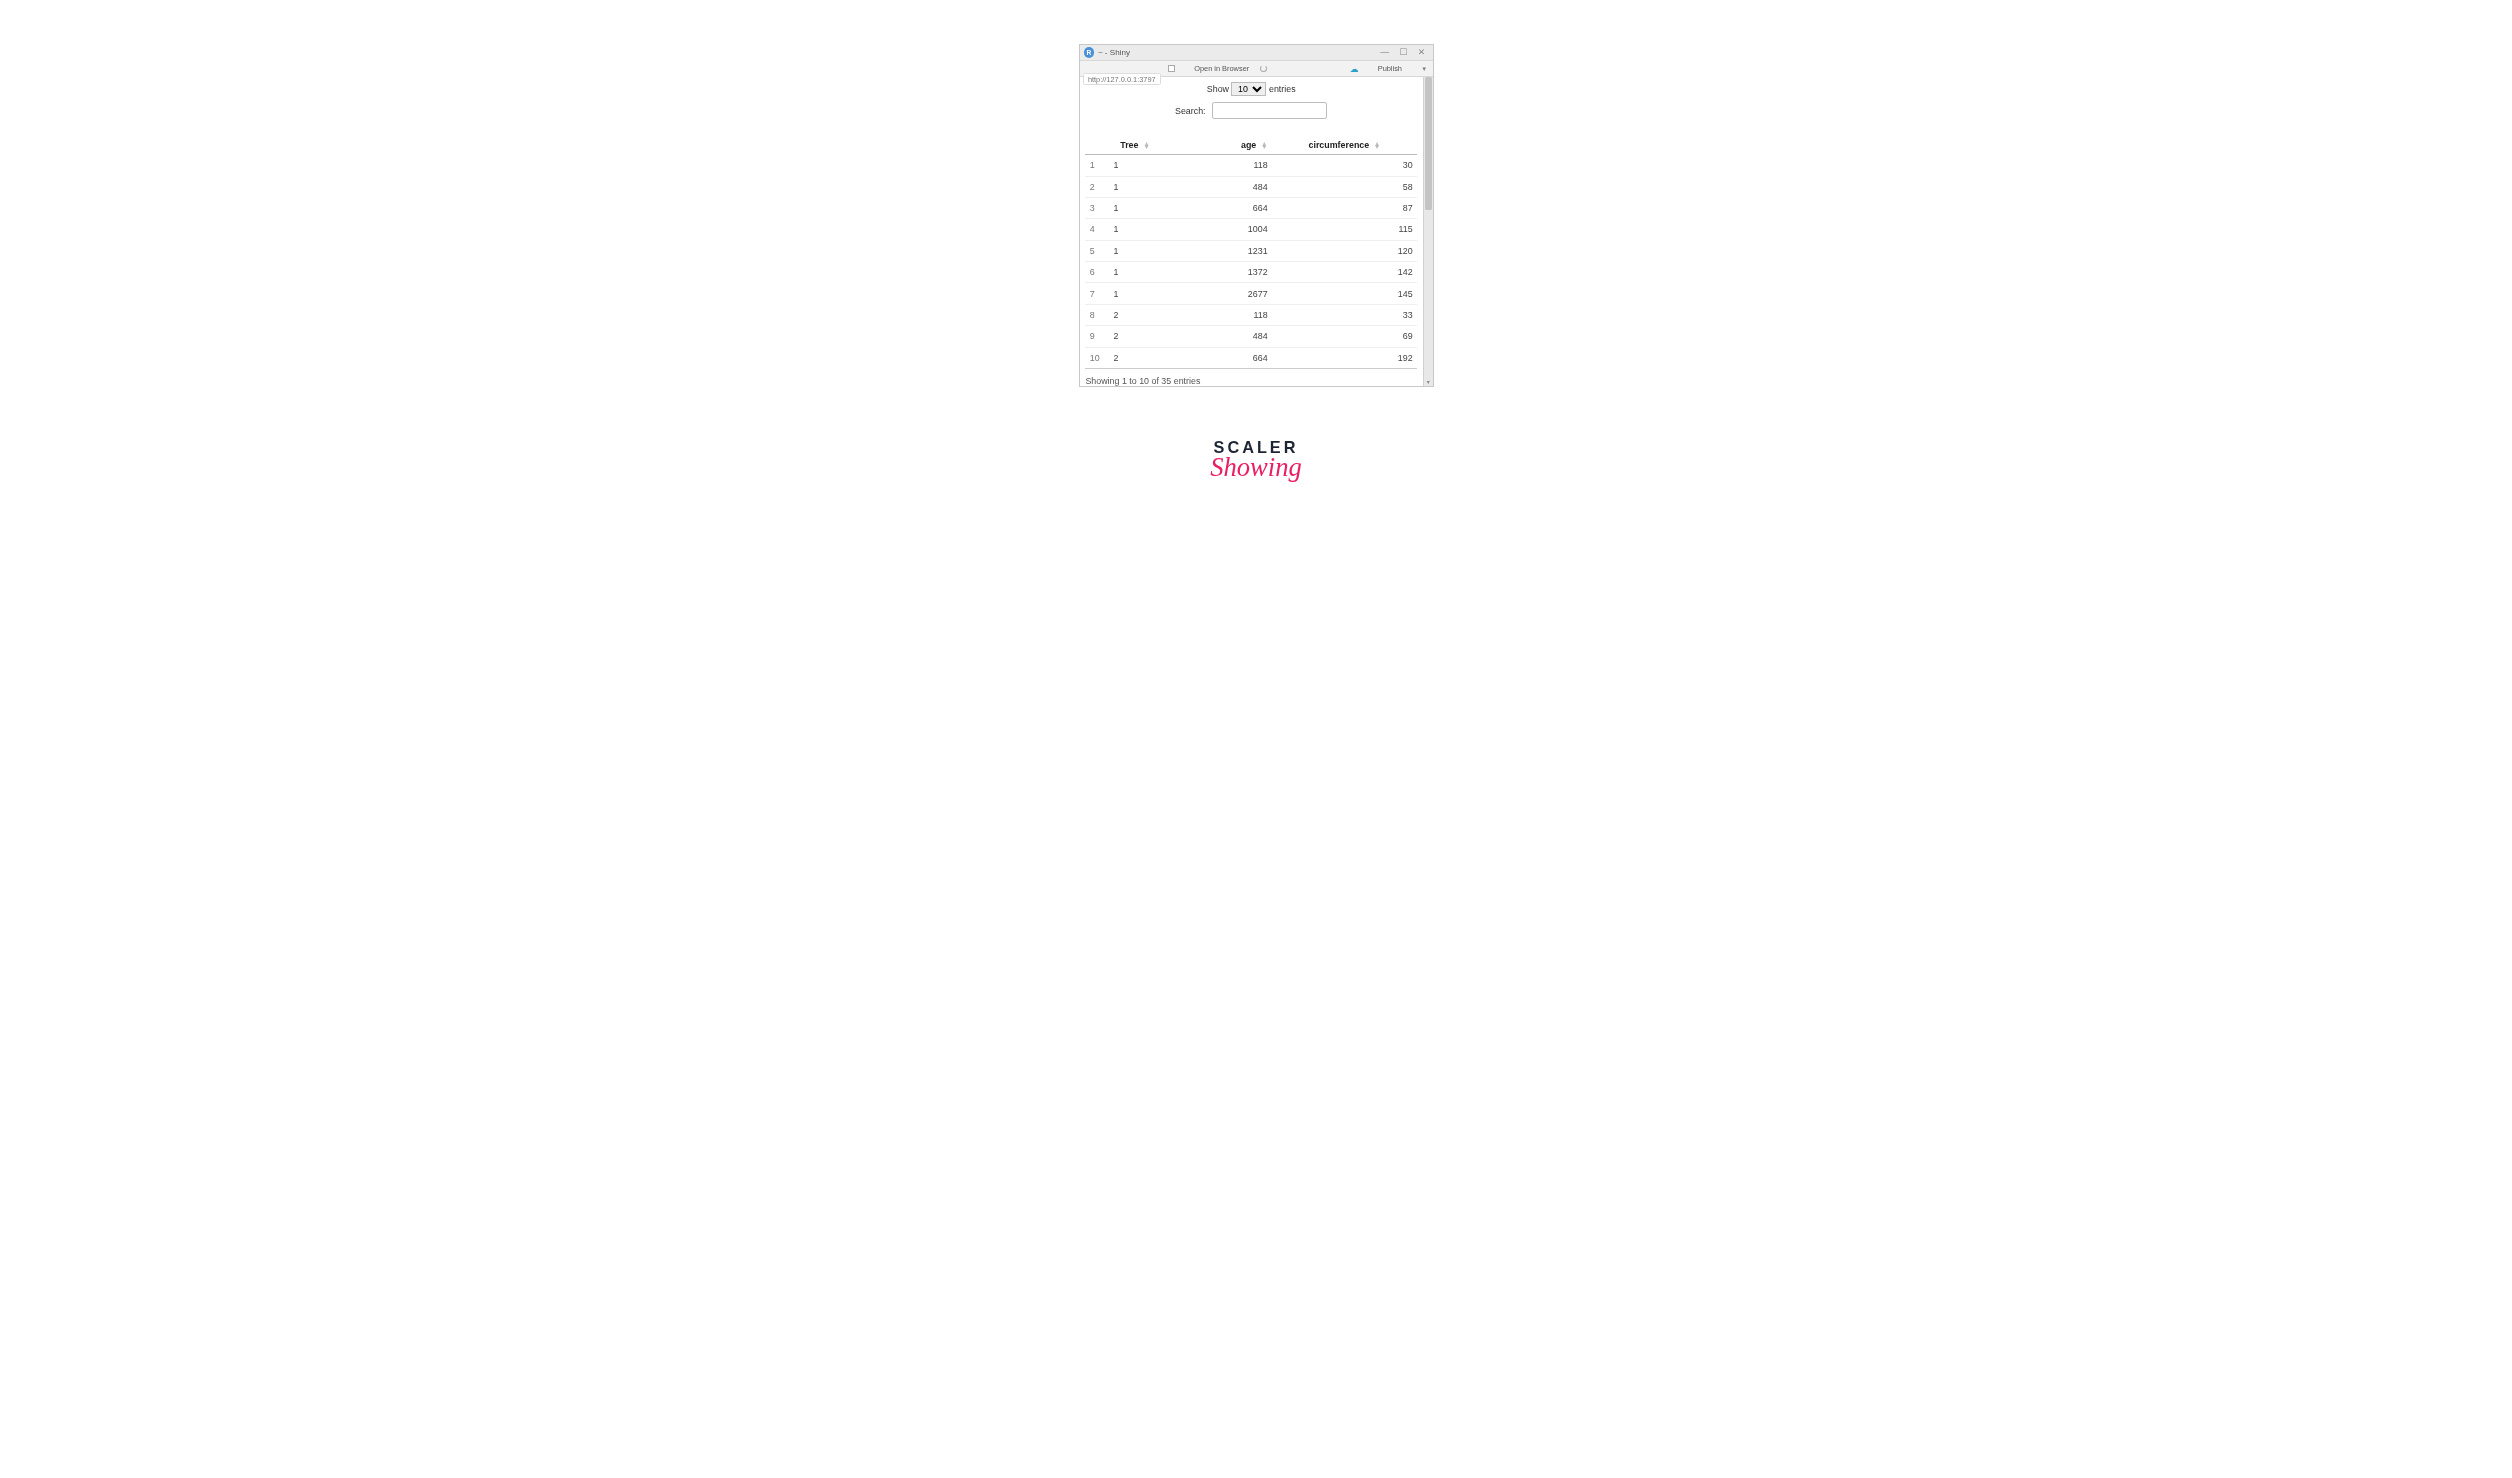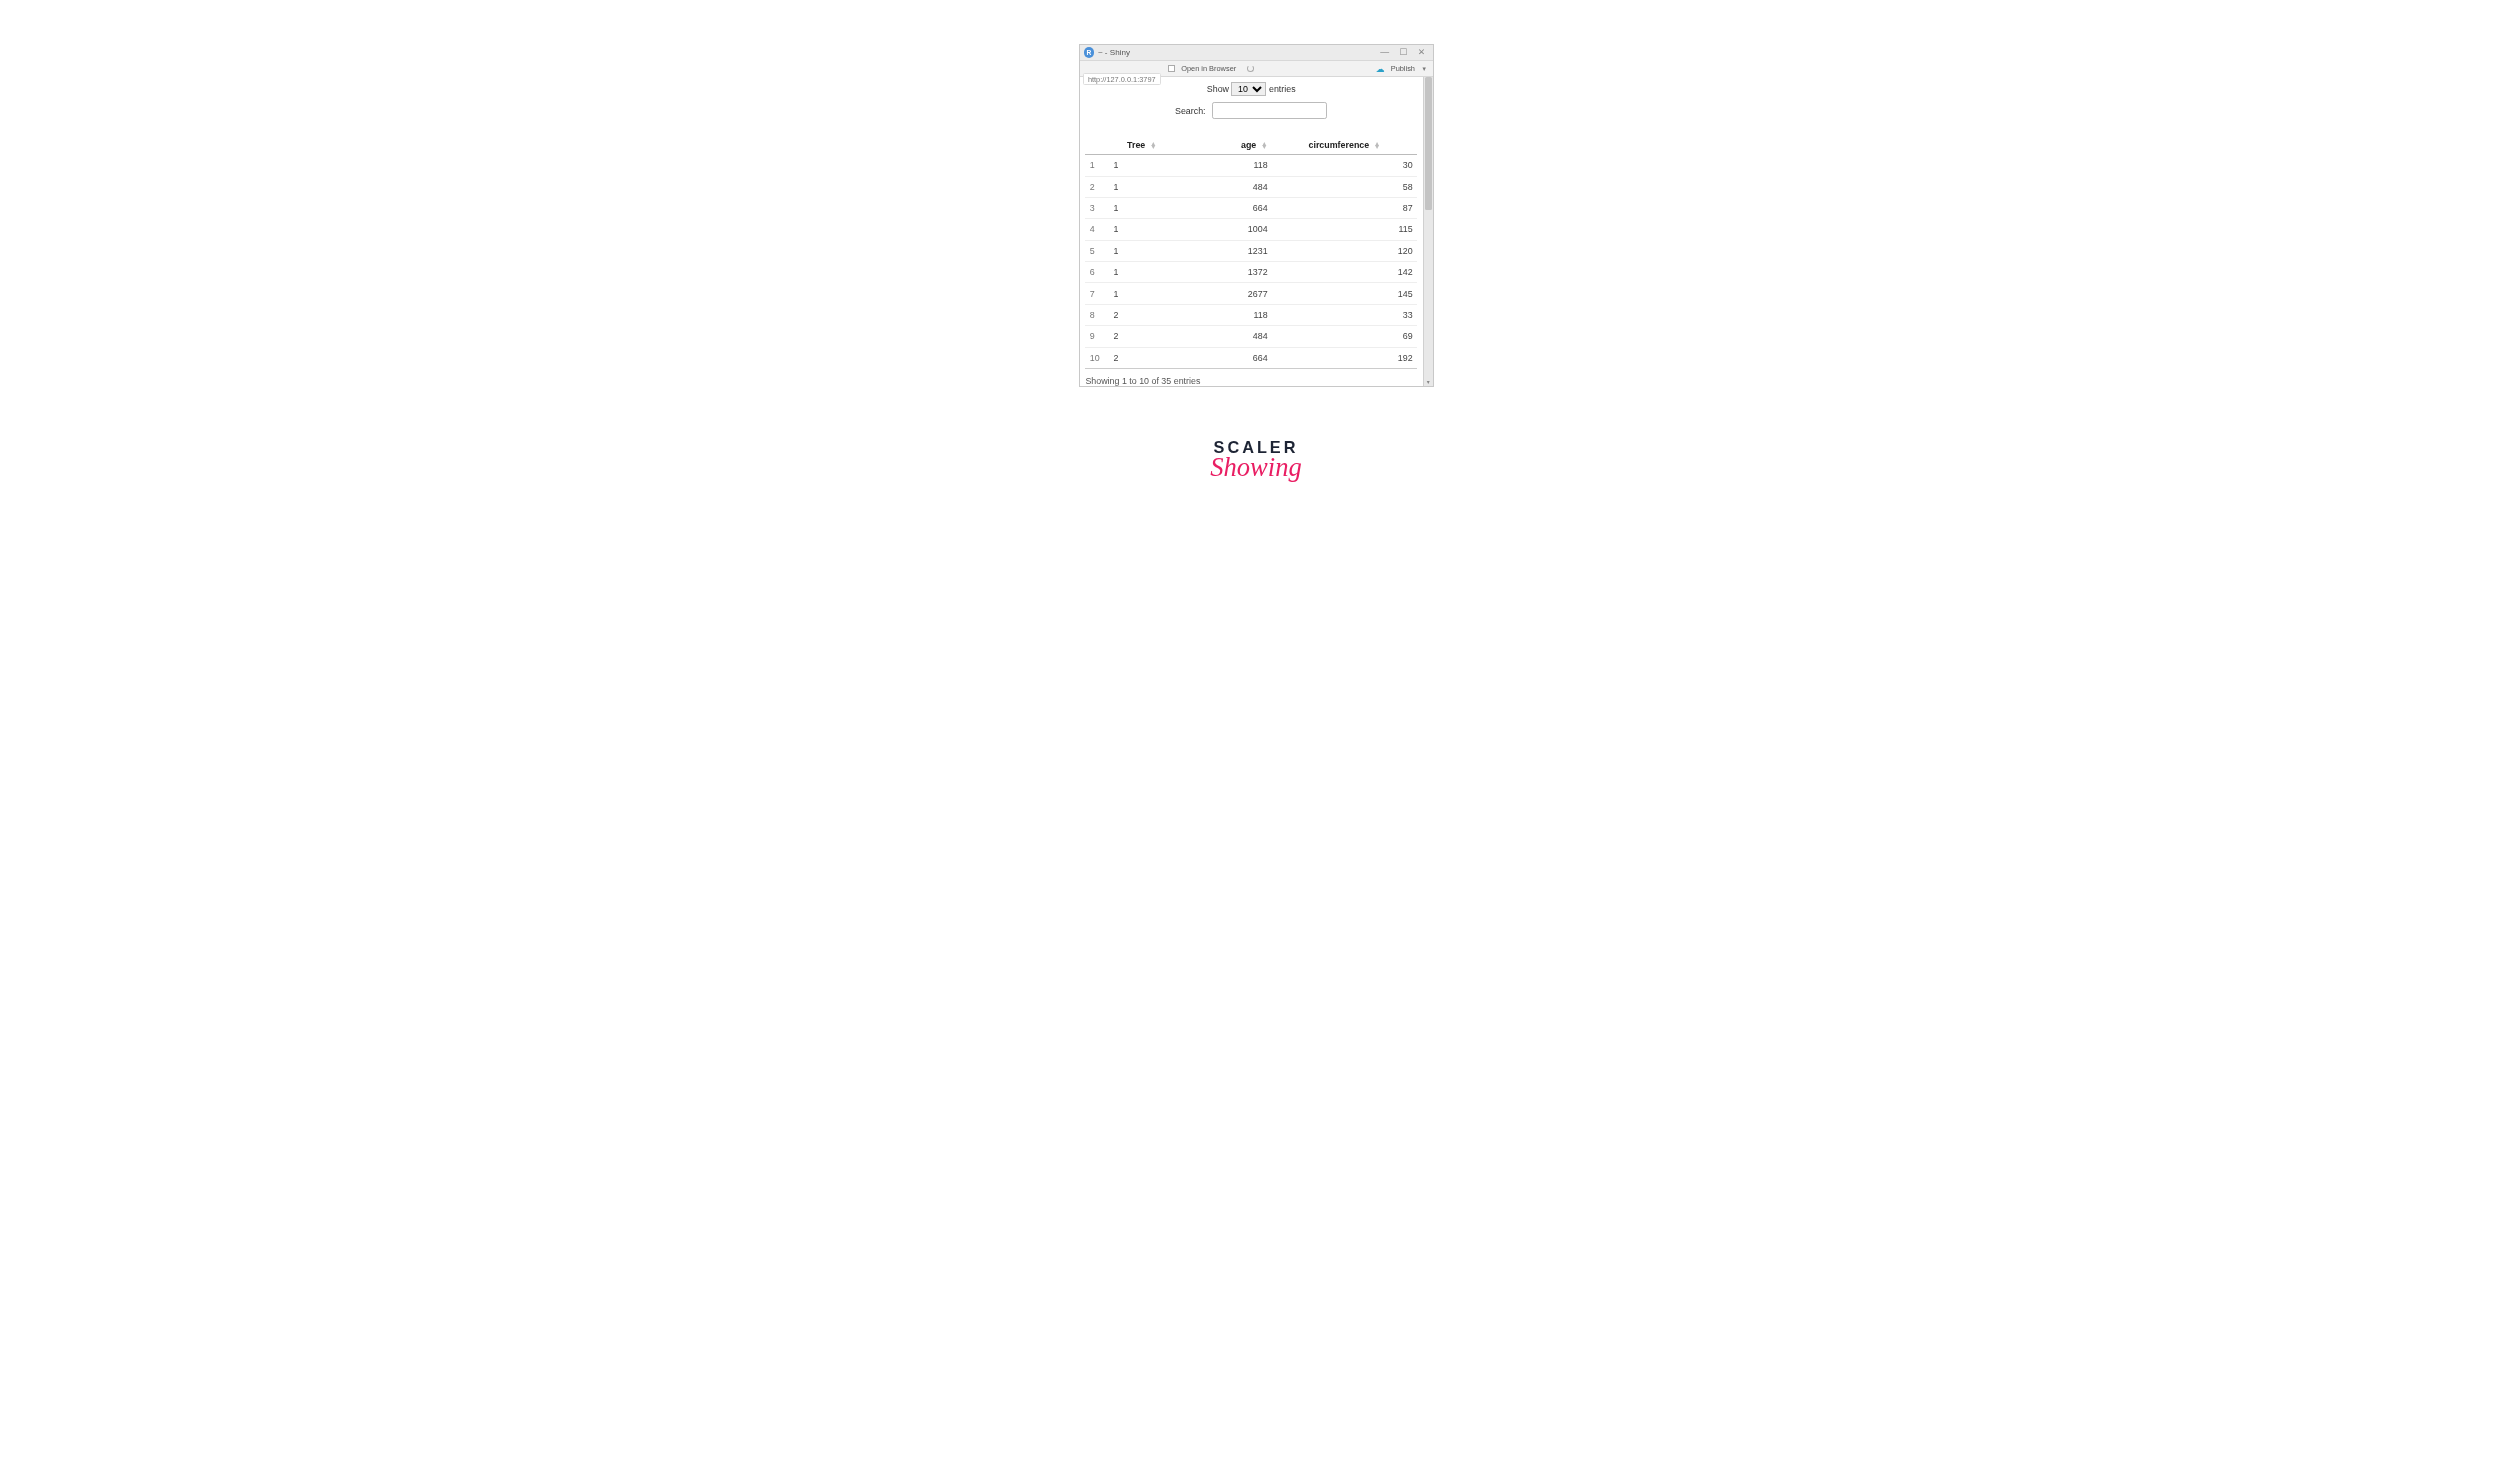"Open in Browser" .tbtn { gap: 6px -> 19px }
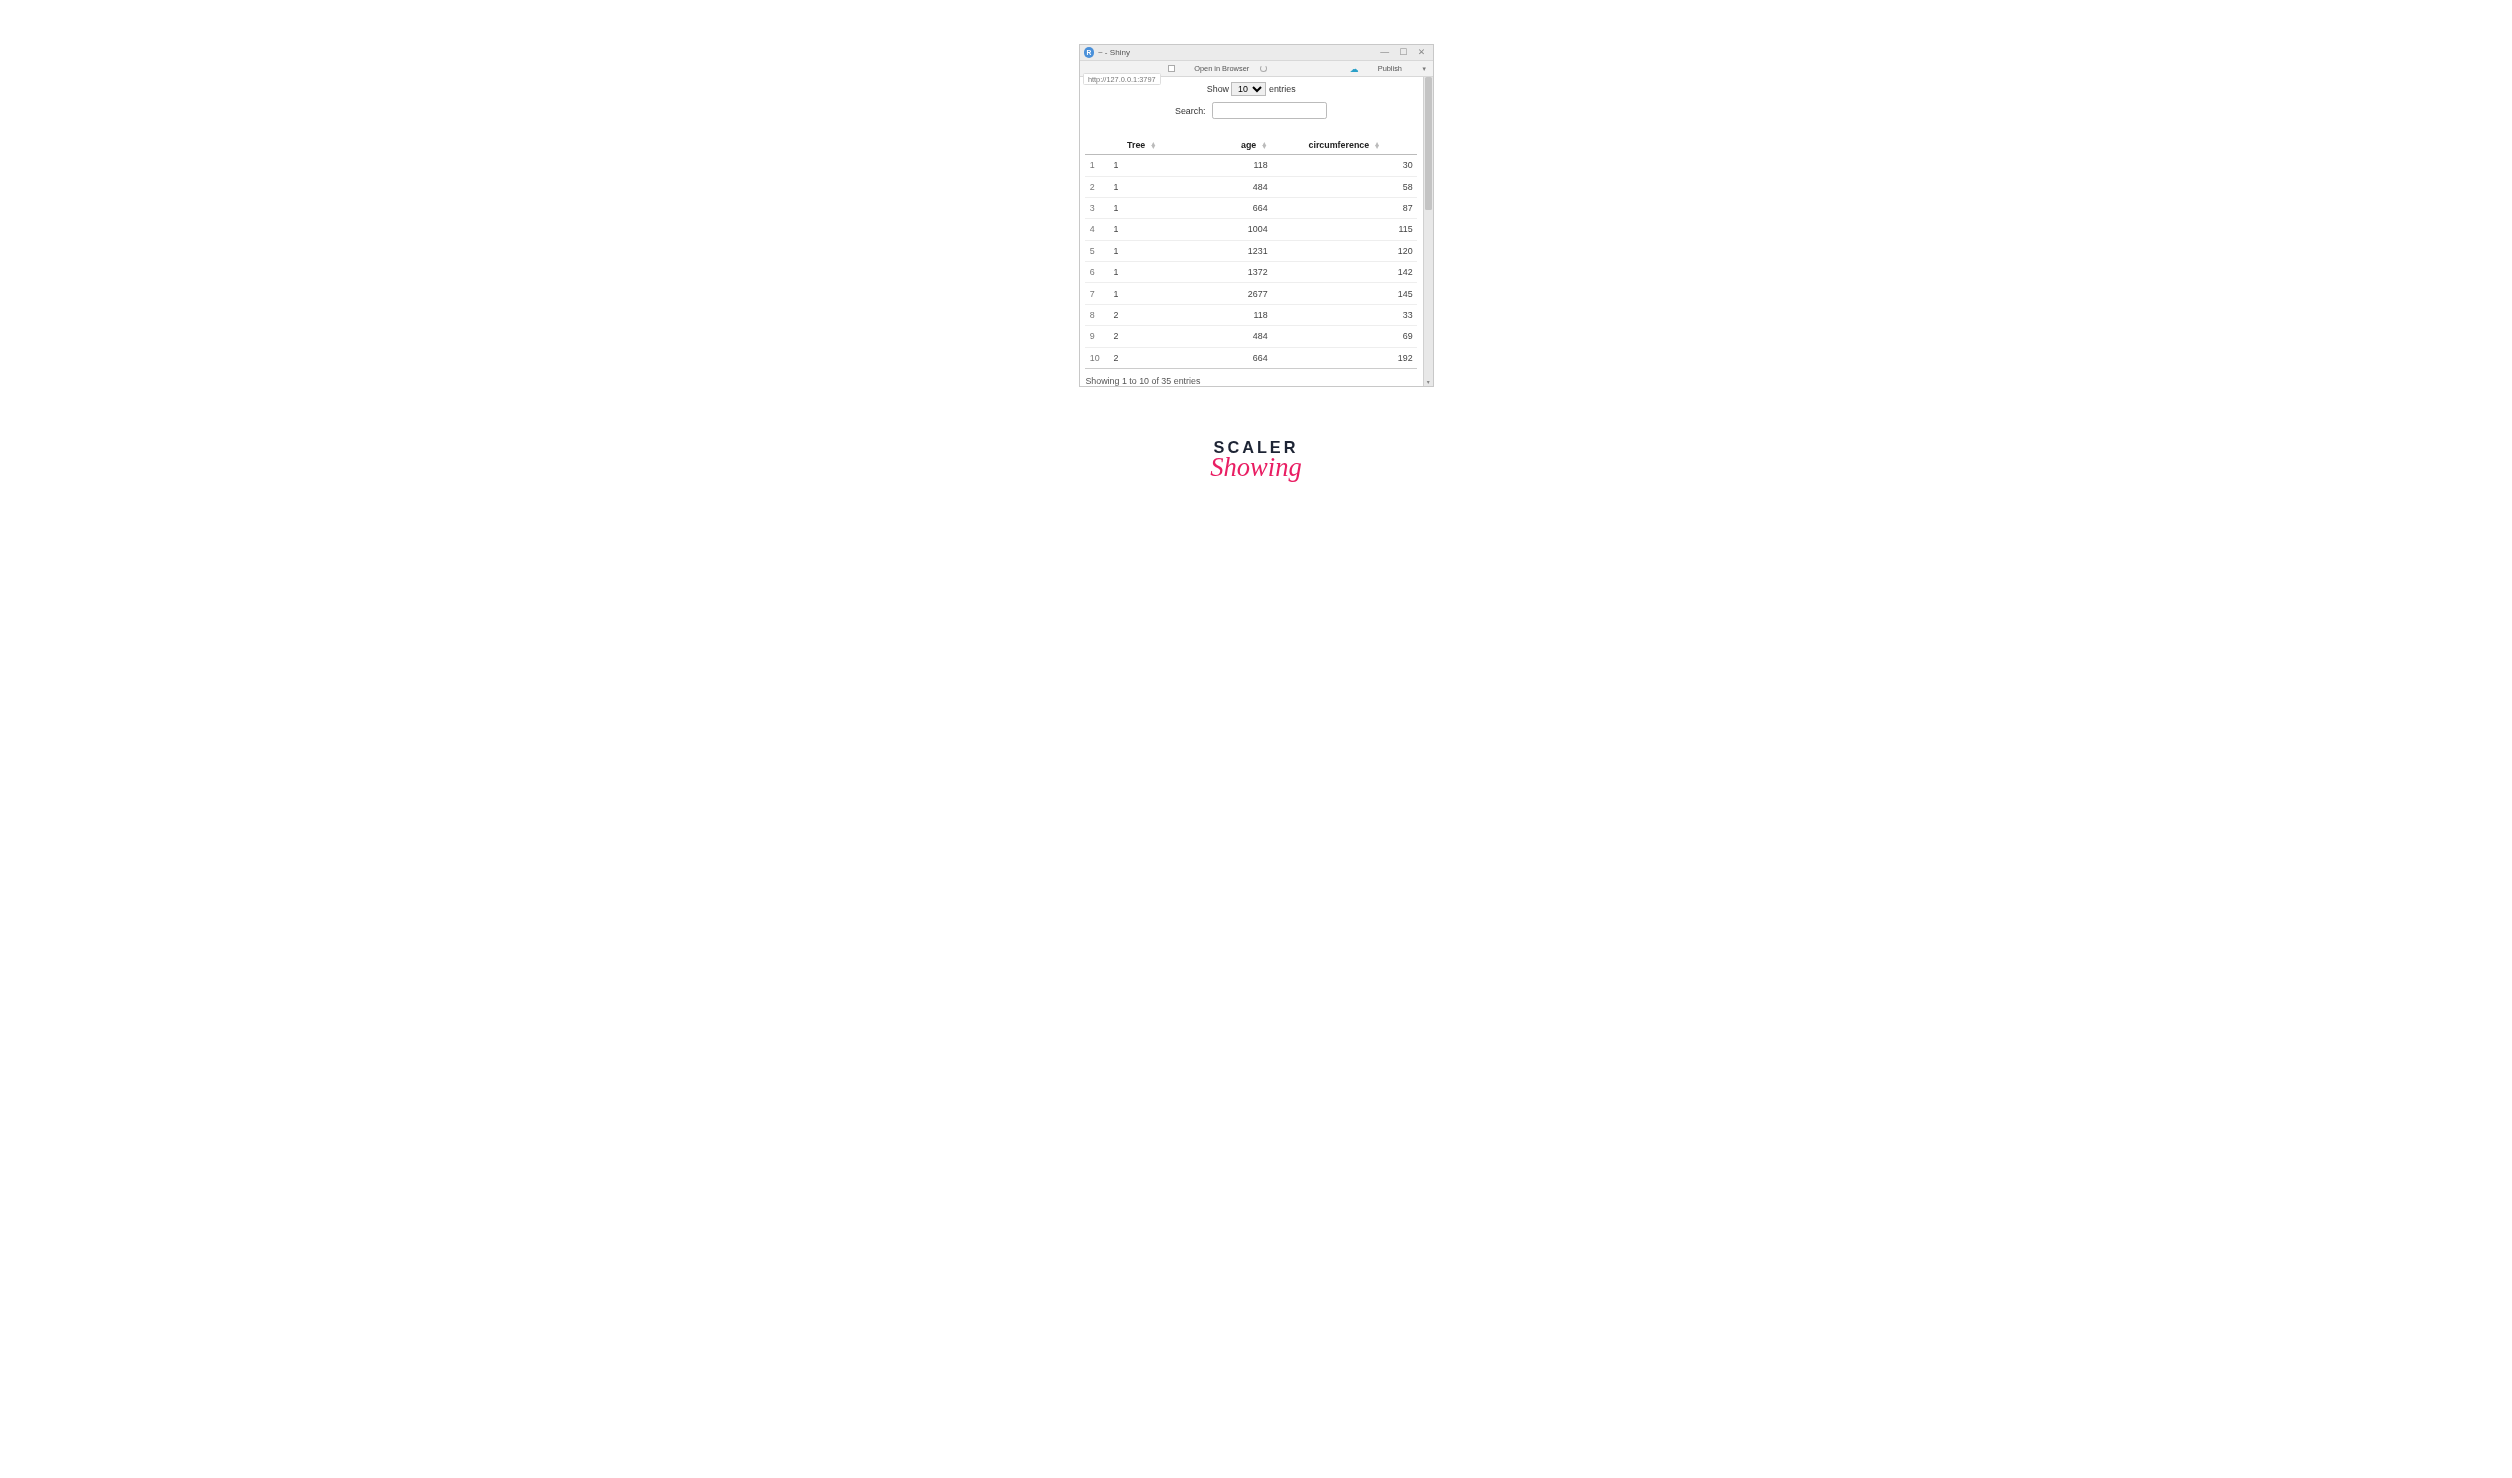"Tree" thead th:nth-child(2) { text-align: right -> center }
